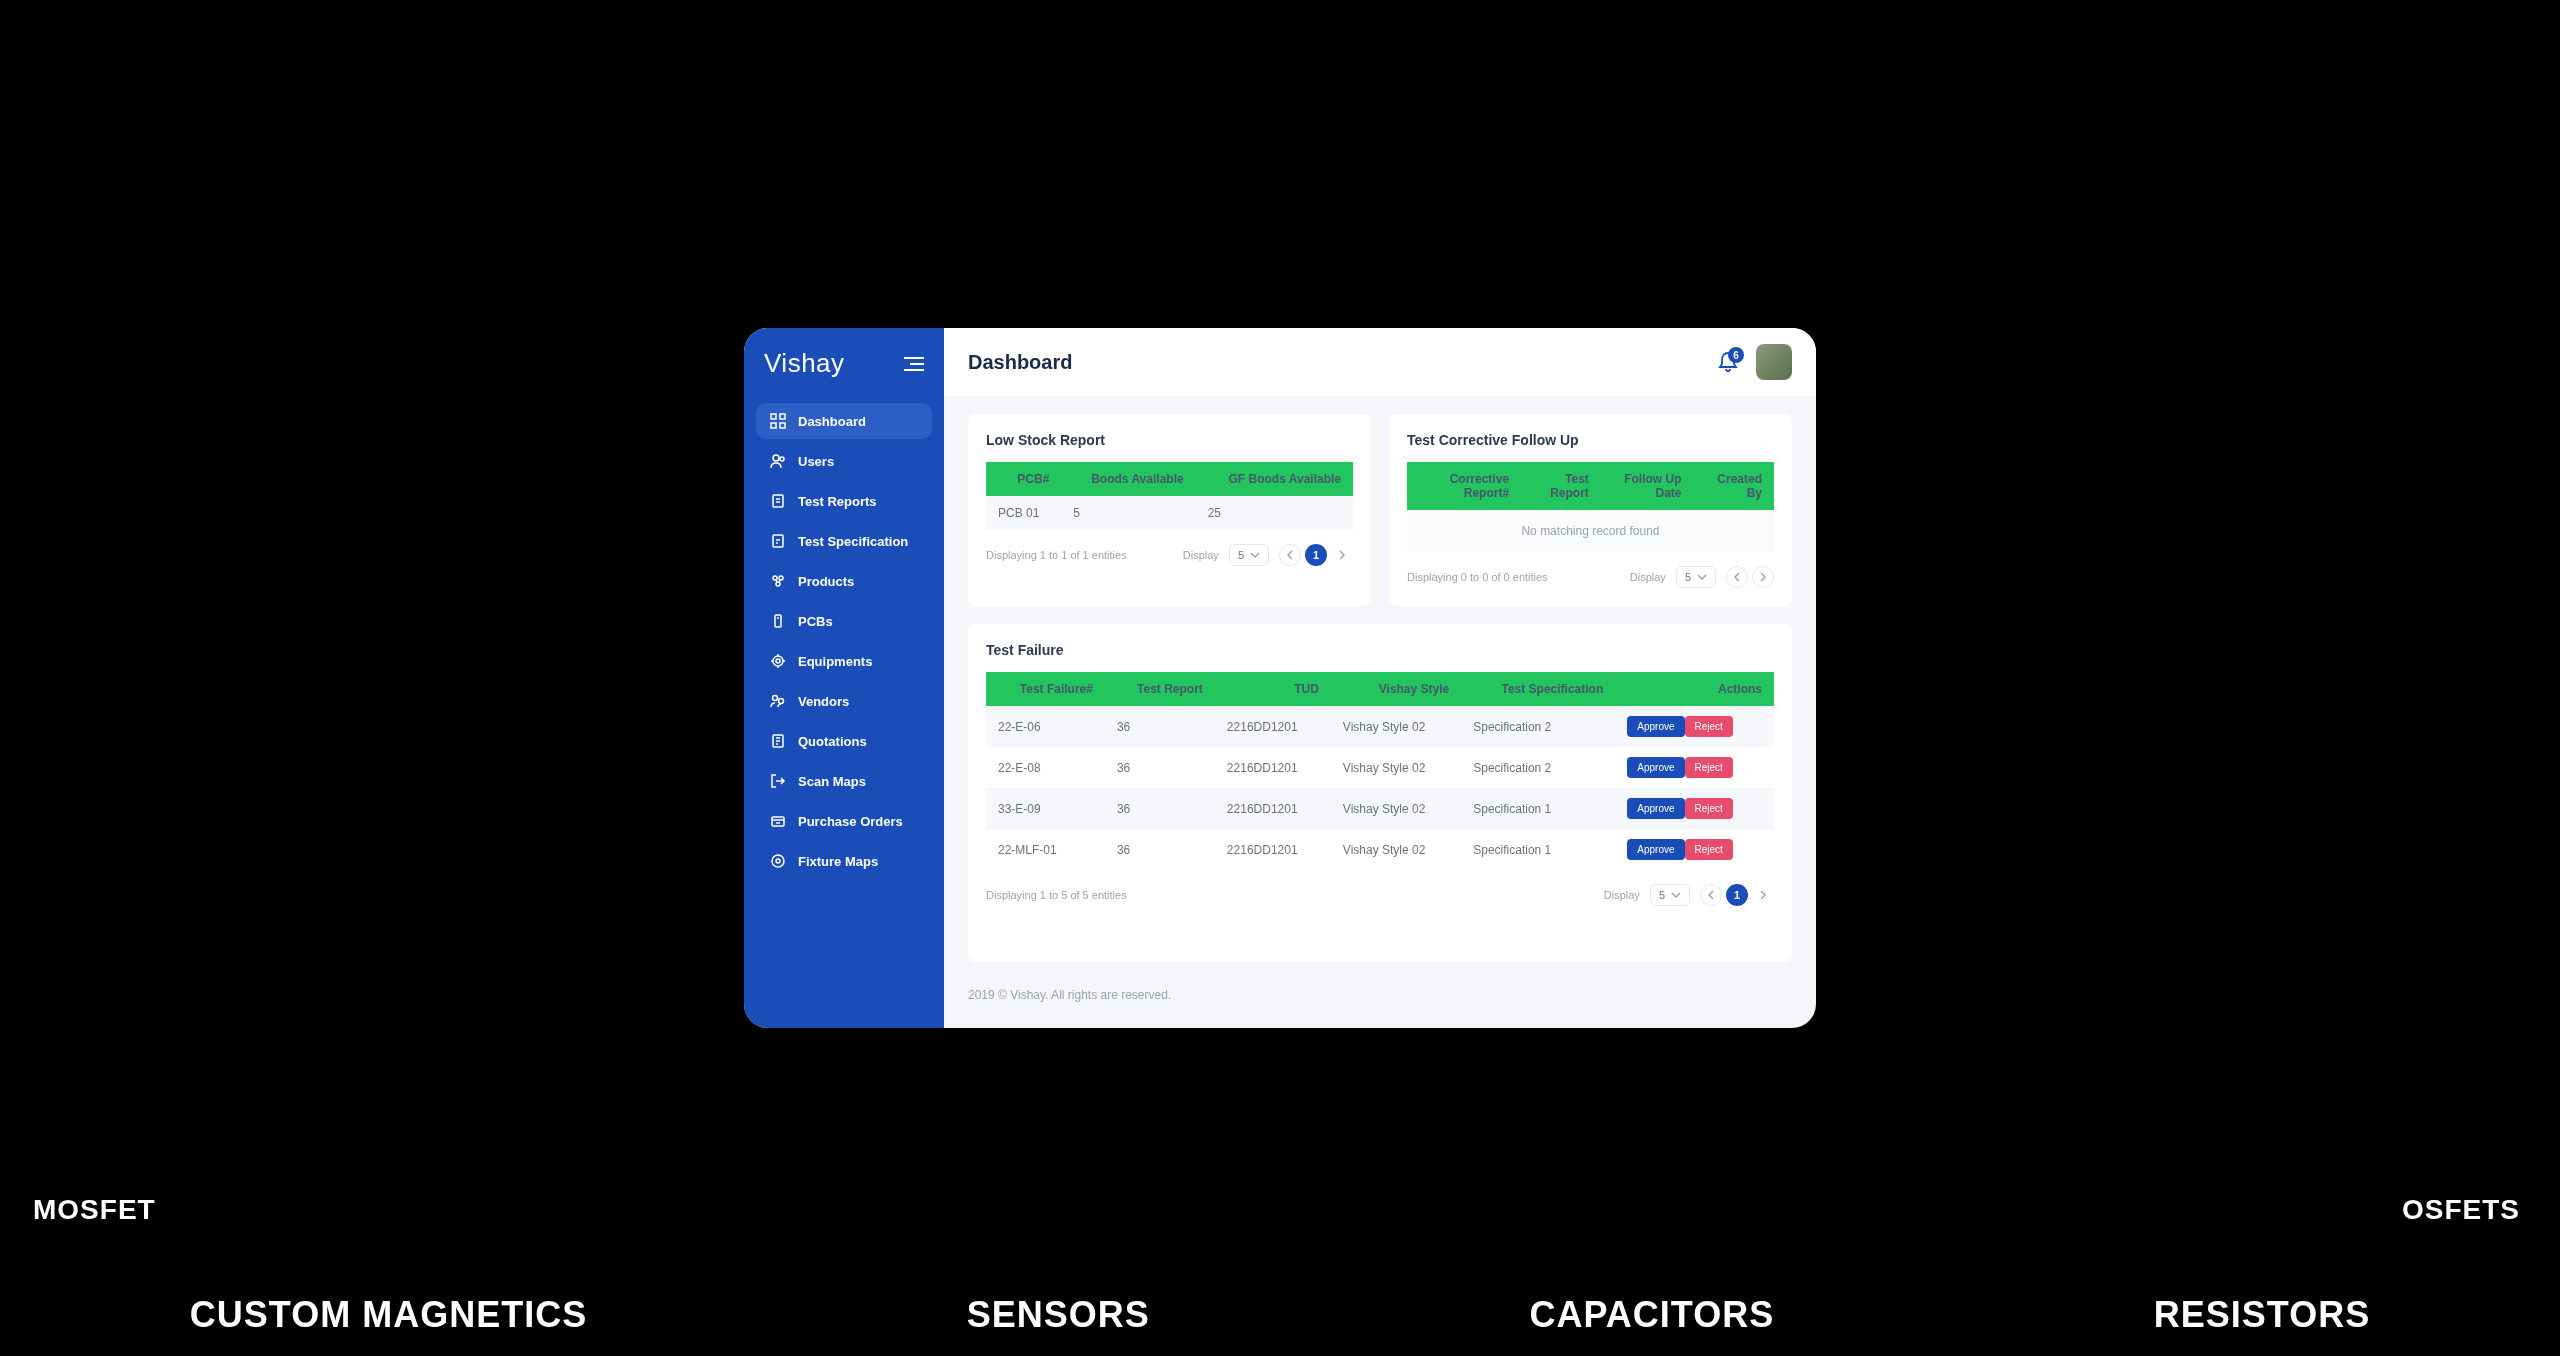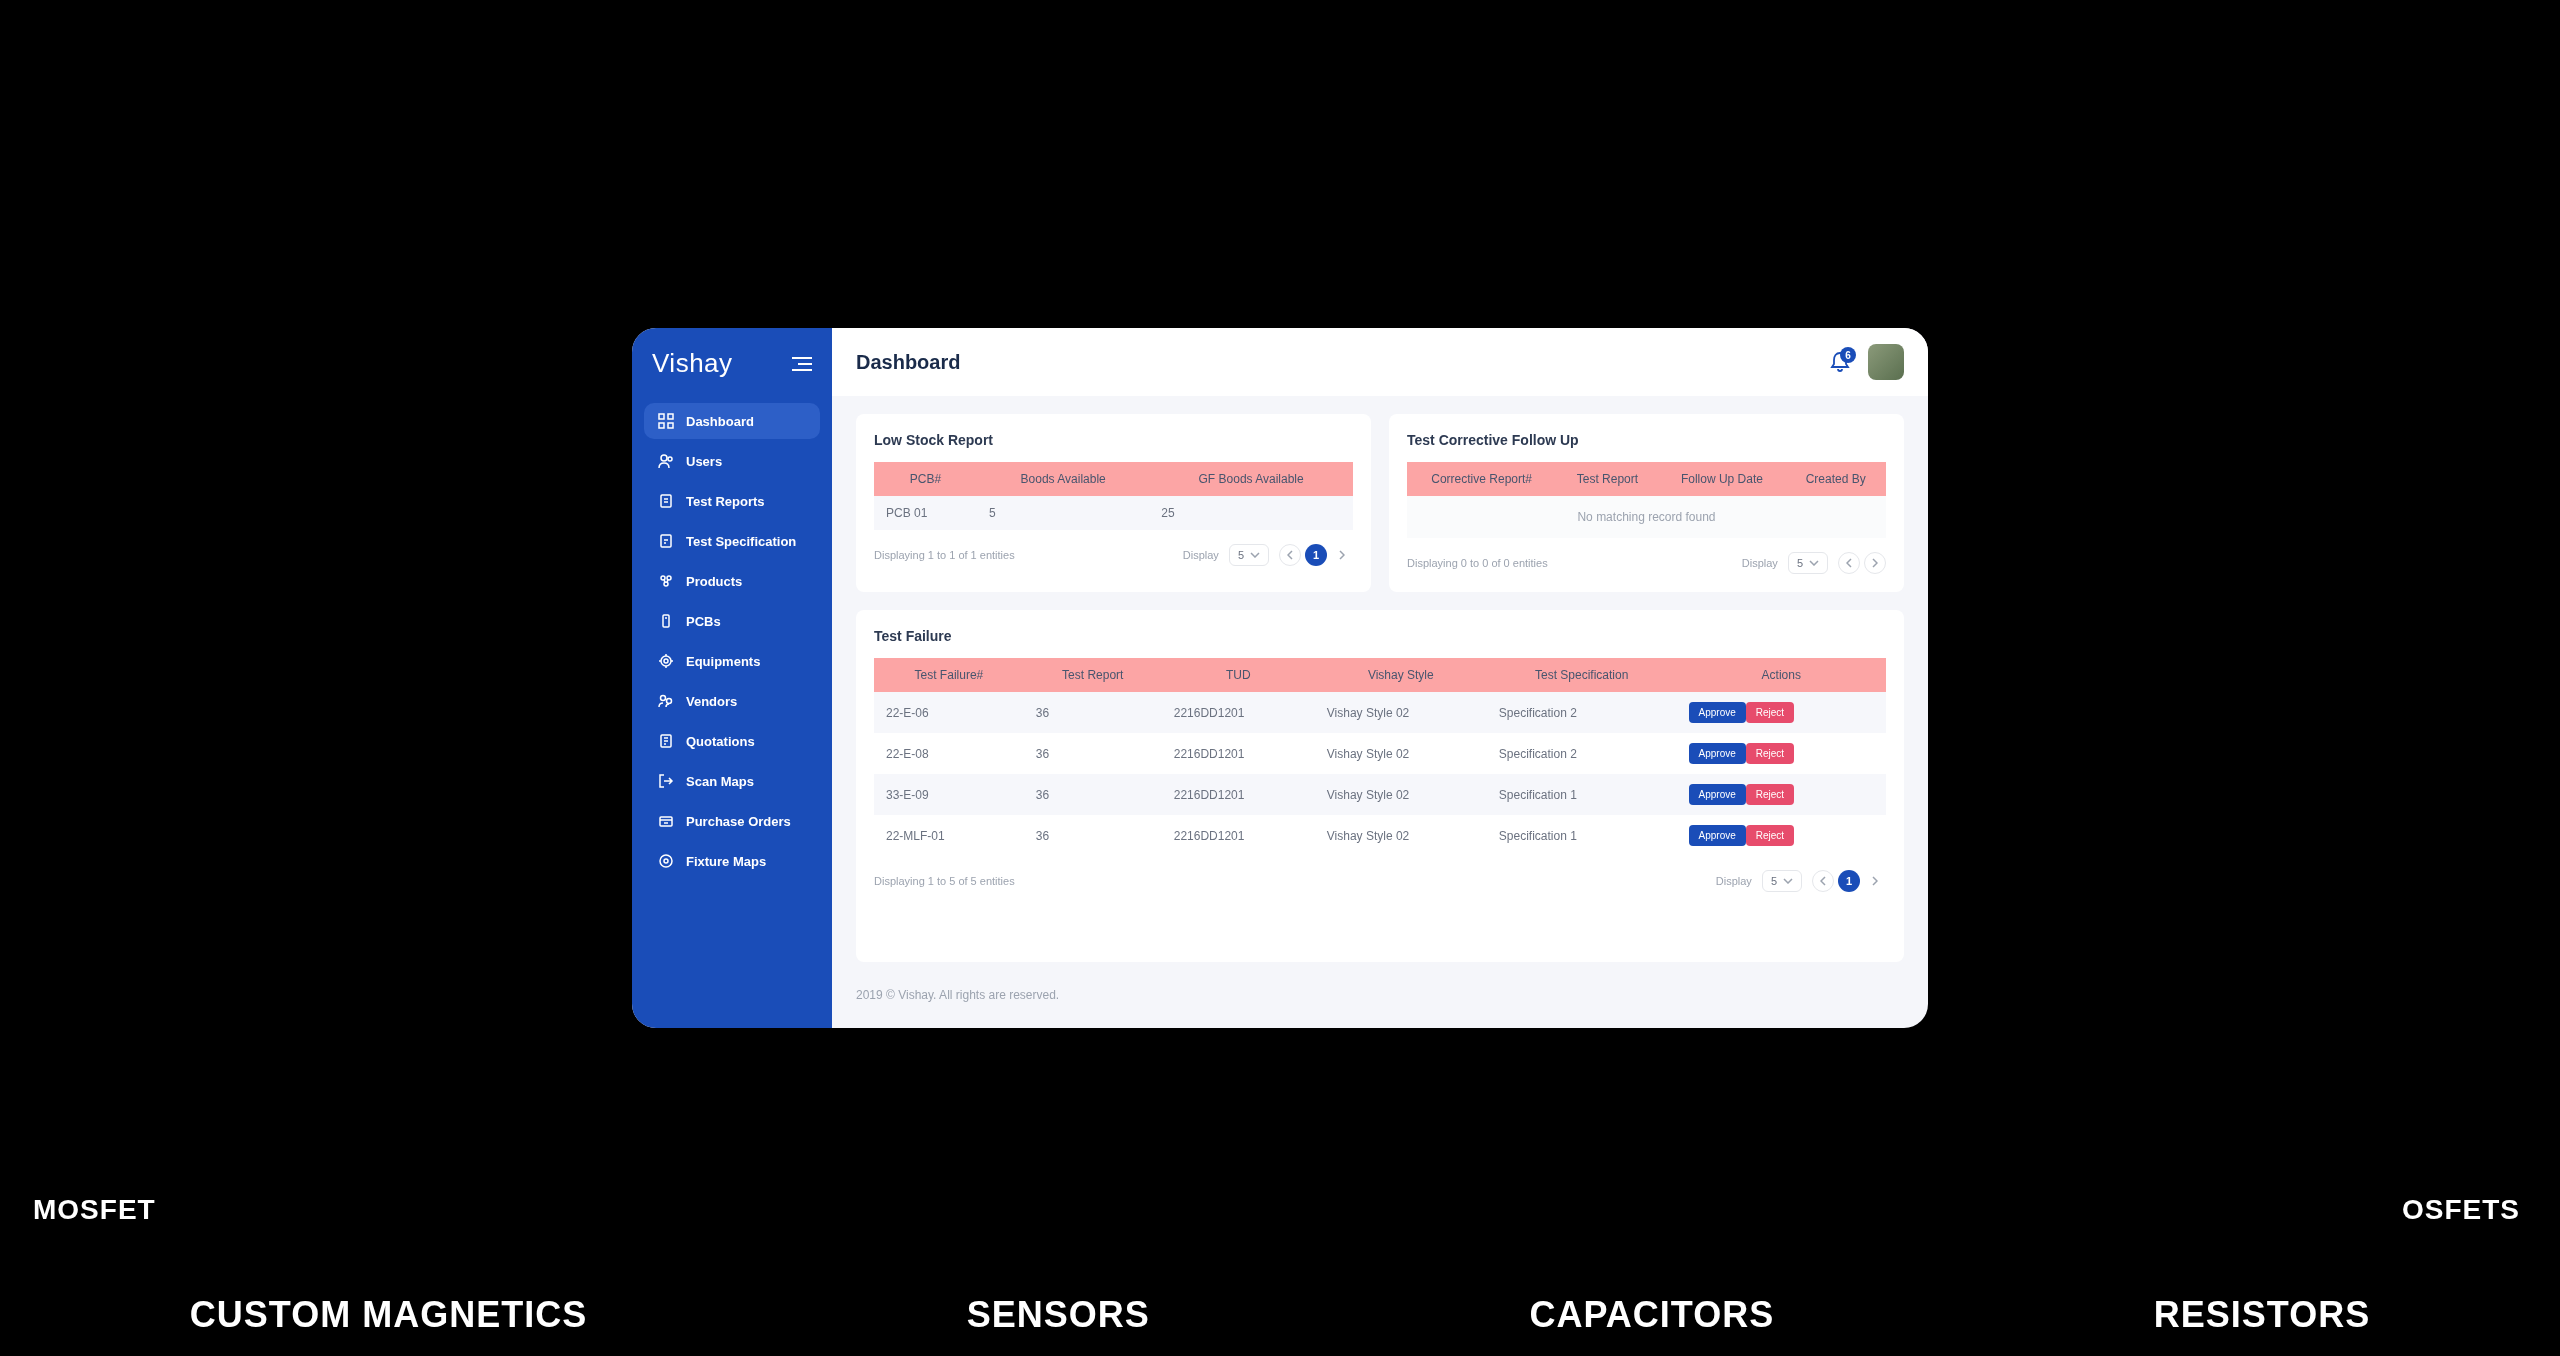"Vishay" .app { width: 1296px -> 1072px }
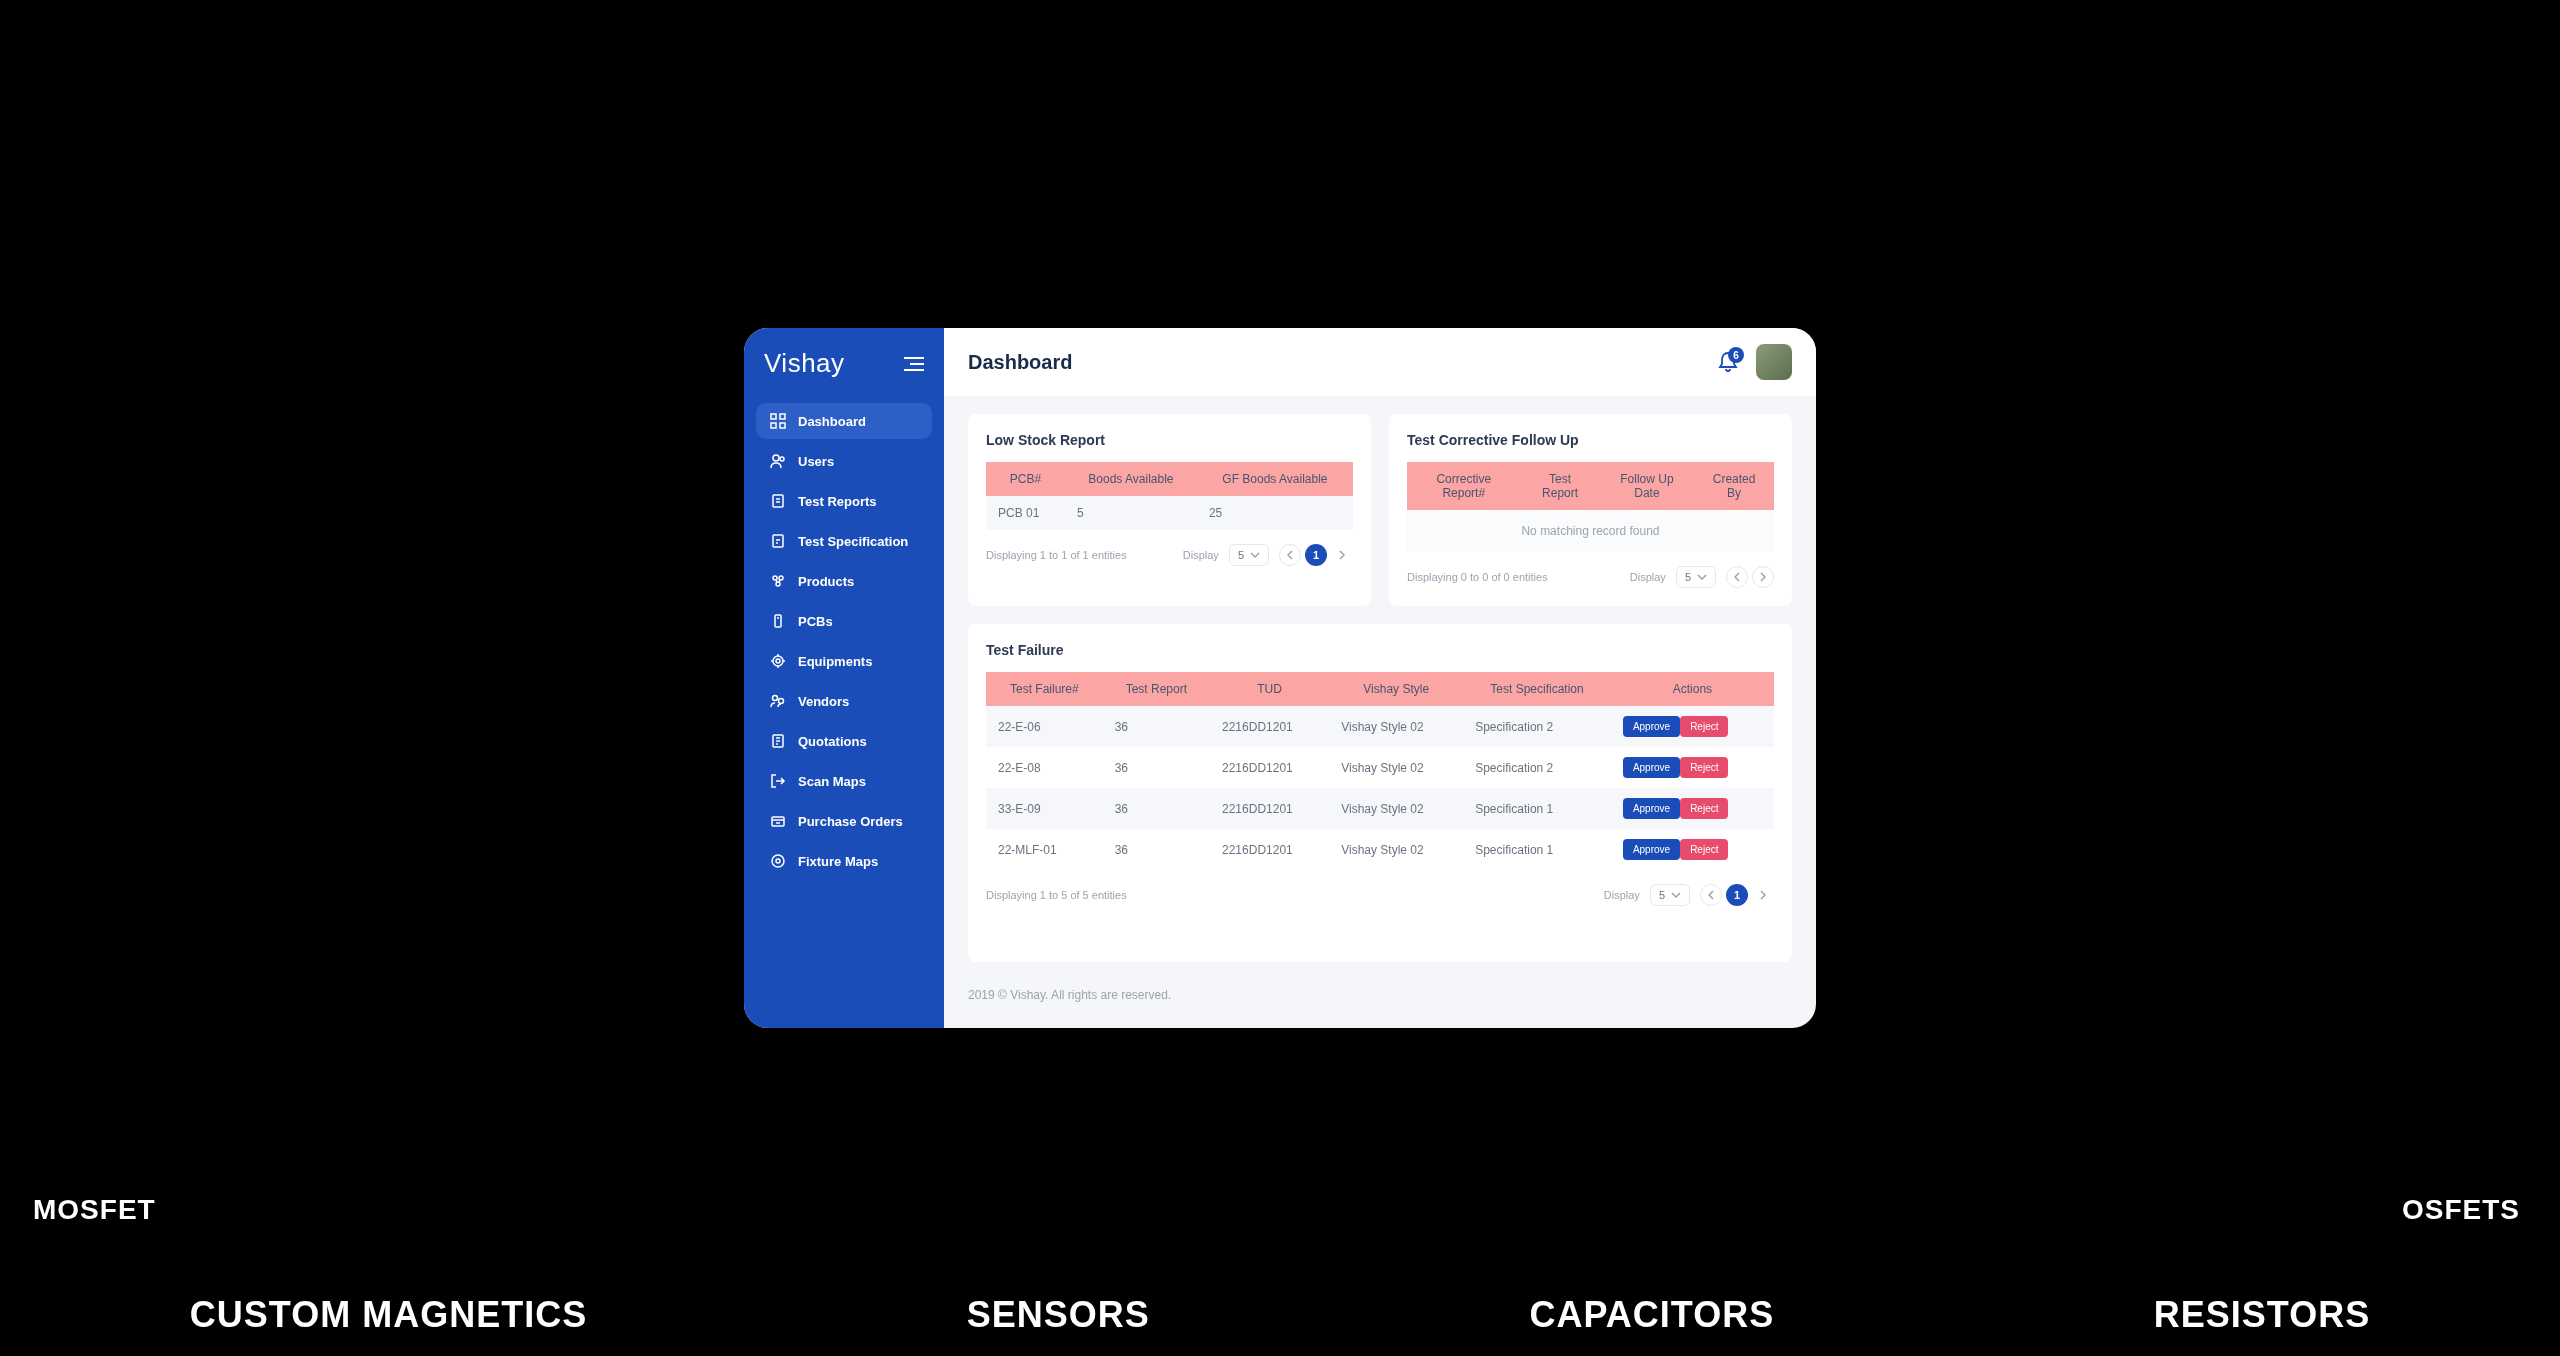"PCB#" .table th { background: #fca5a5 -> #22c55e; font-weight: 400 -> 700; text-align: center -> right }
